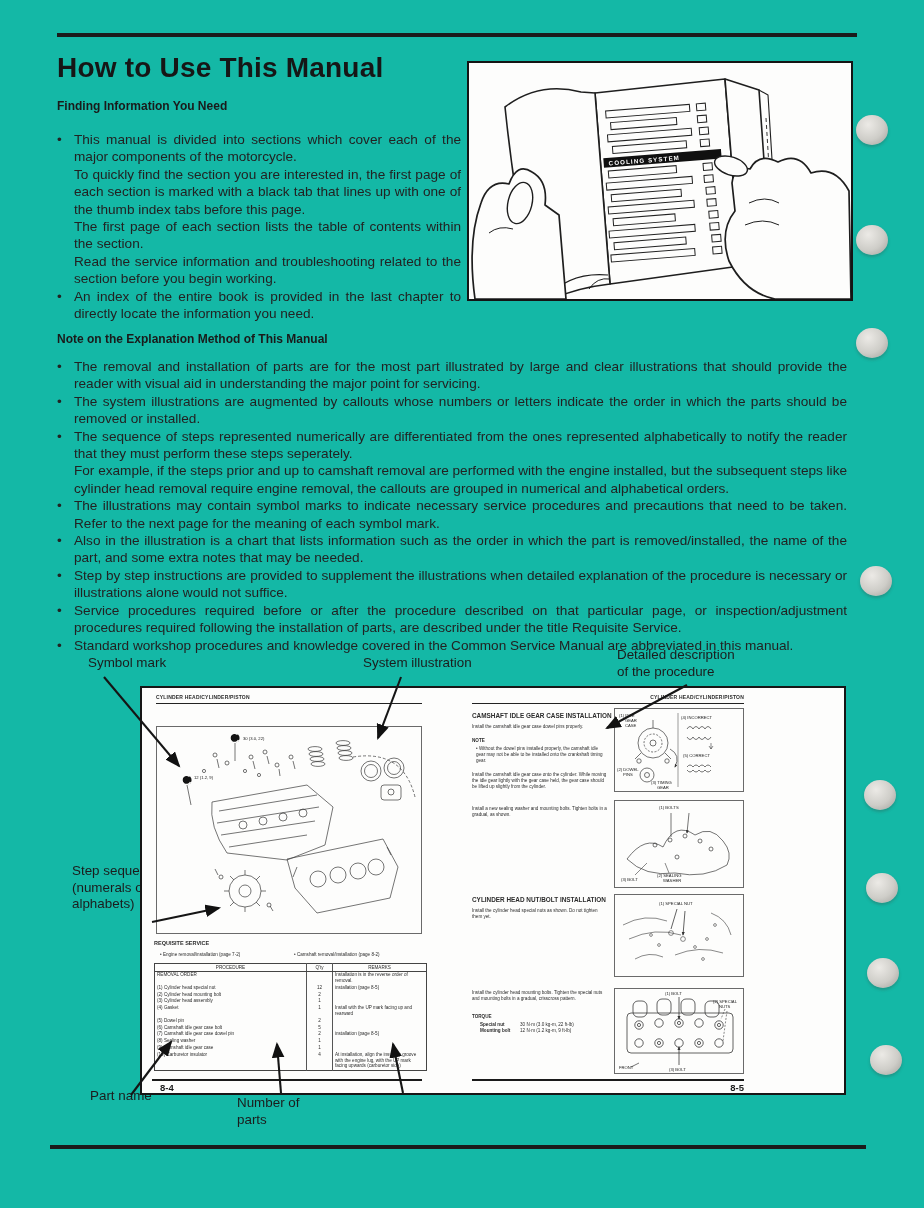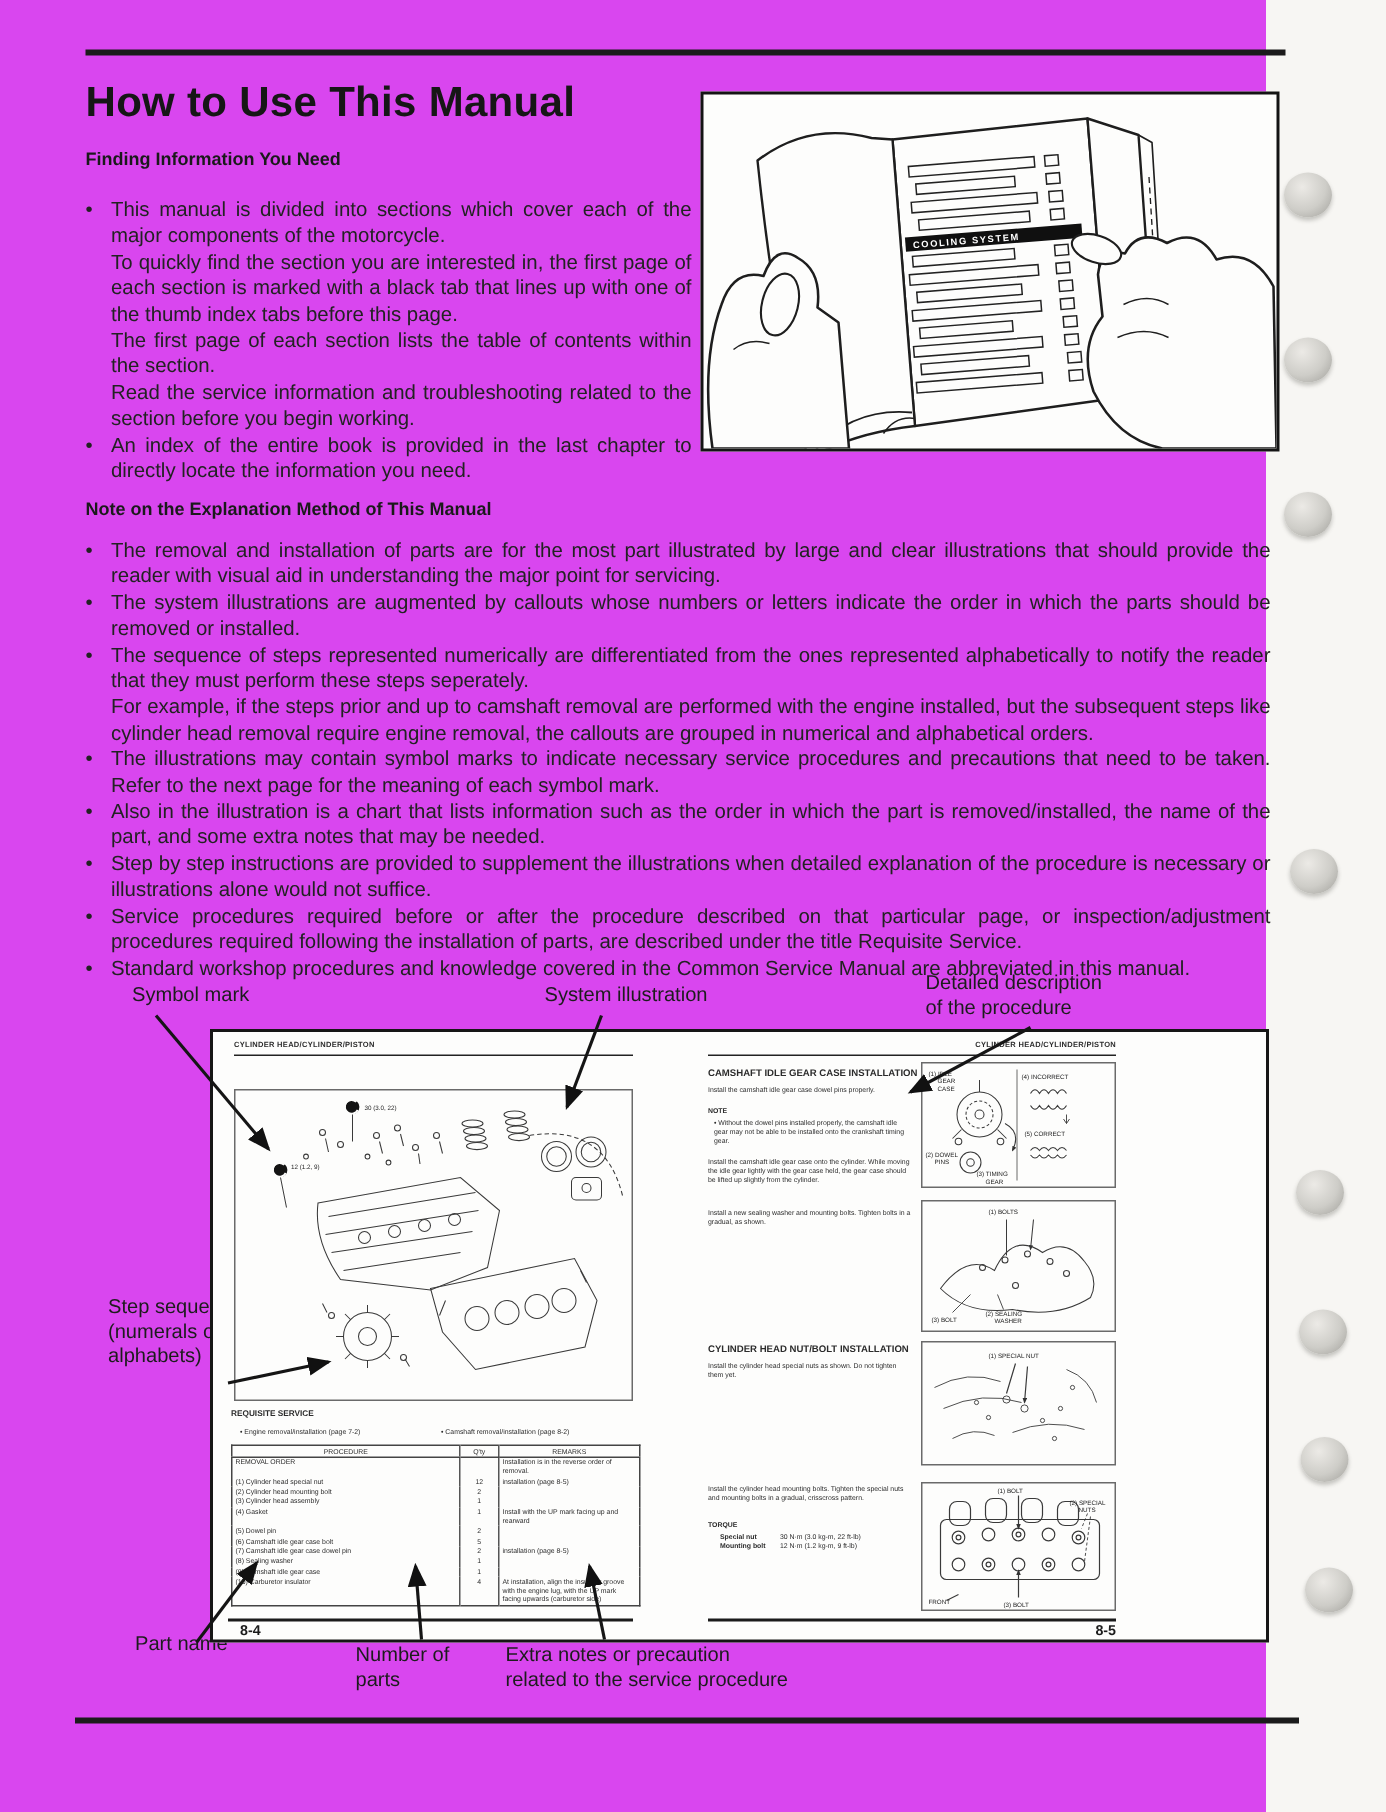"How to Use This Manual" .page { background: #d946ef -> #14b8a6; width: 844px -> 924px }
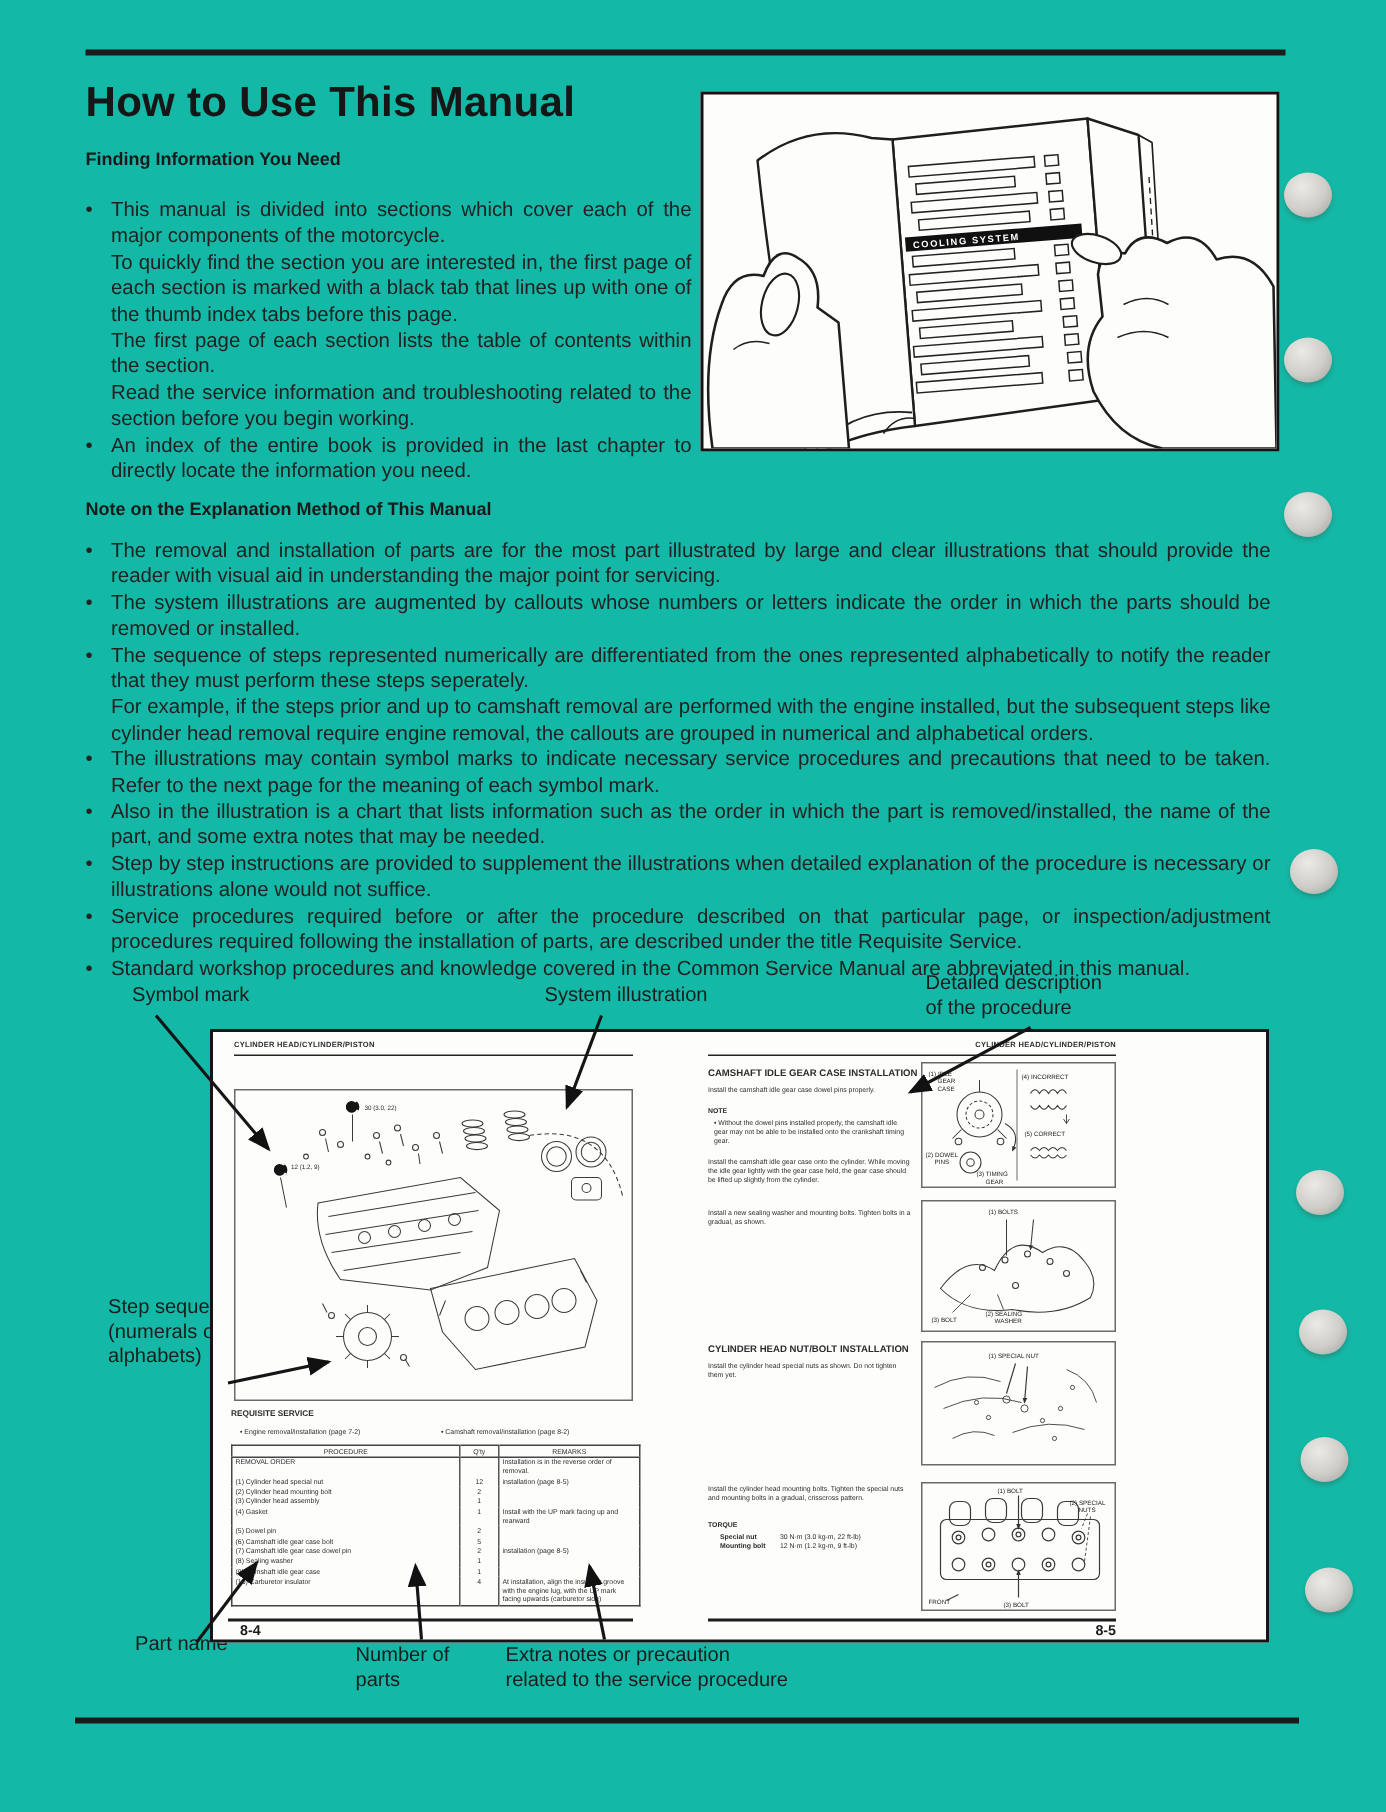"Extra notes or precaution" div.callout { html: <div>Extra notes or precaution related to the service procedure</div> -> none }
